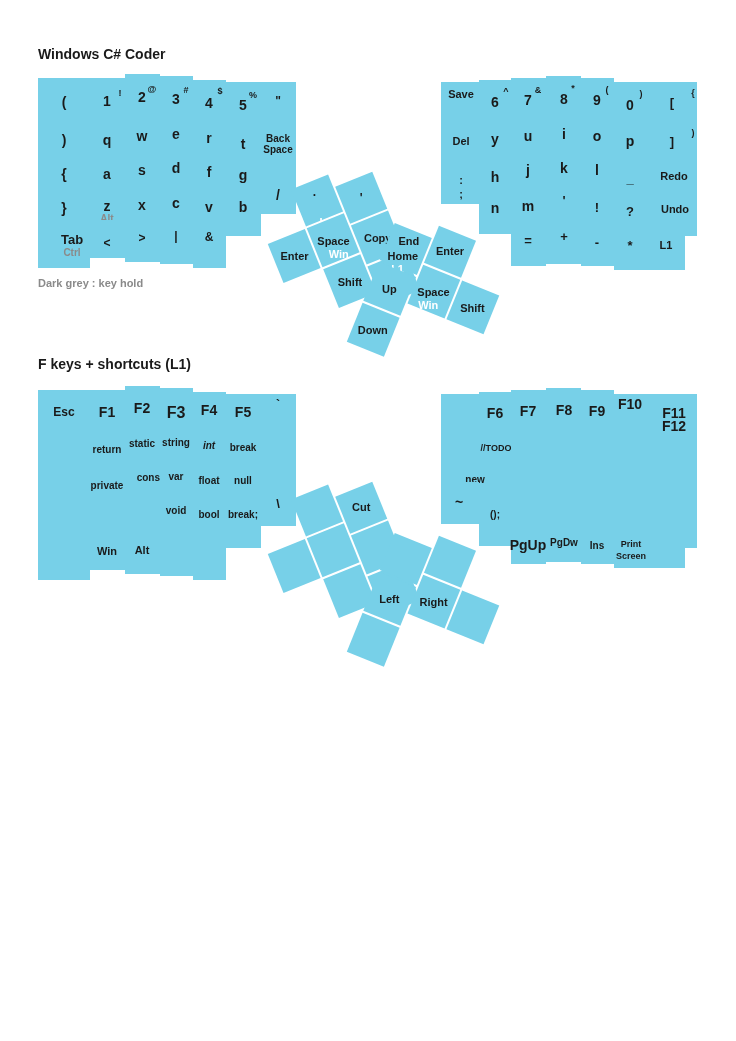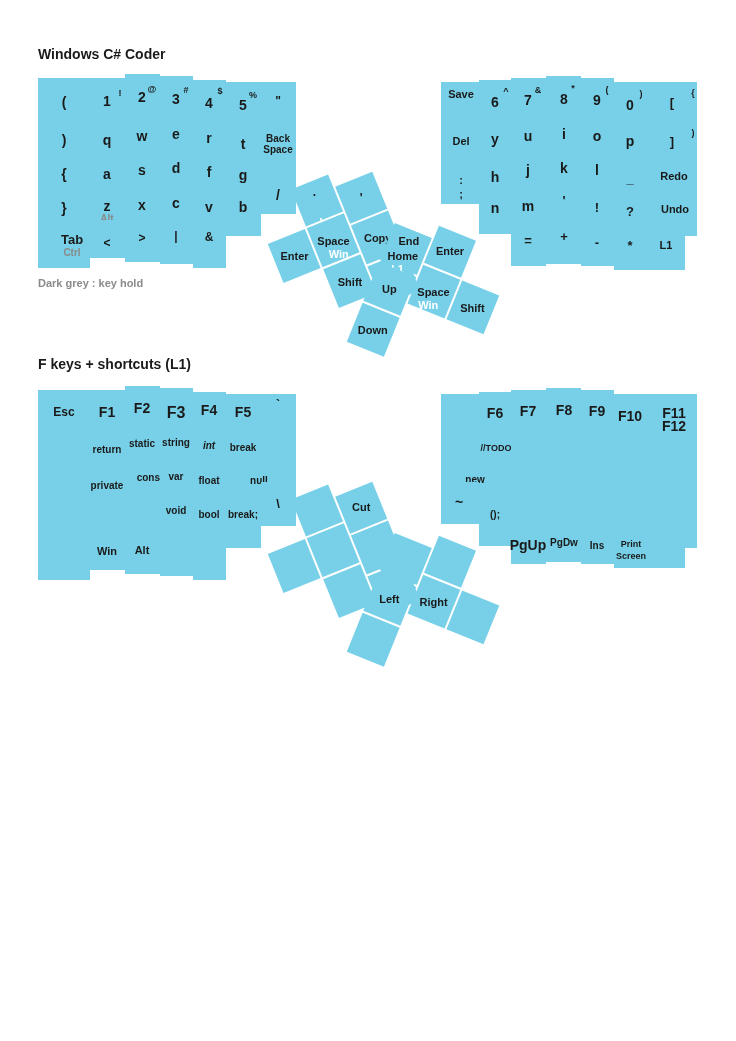"F10" div.lbl { top: 416px -> 404px }
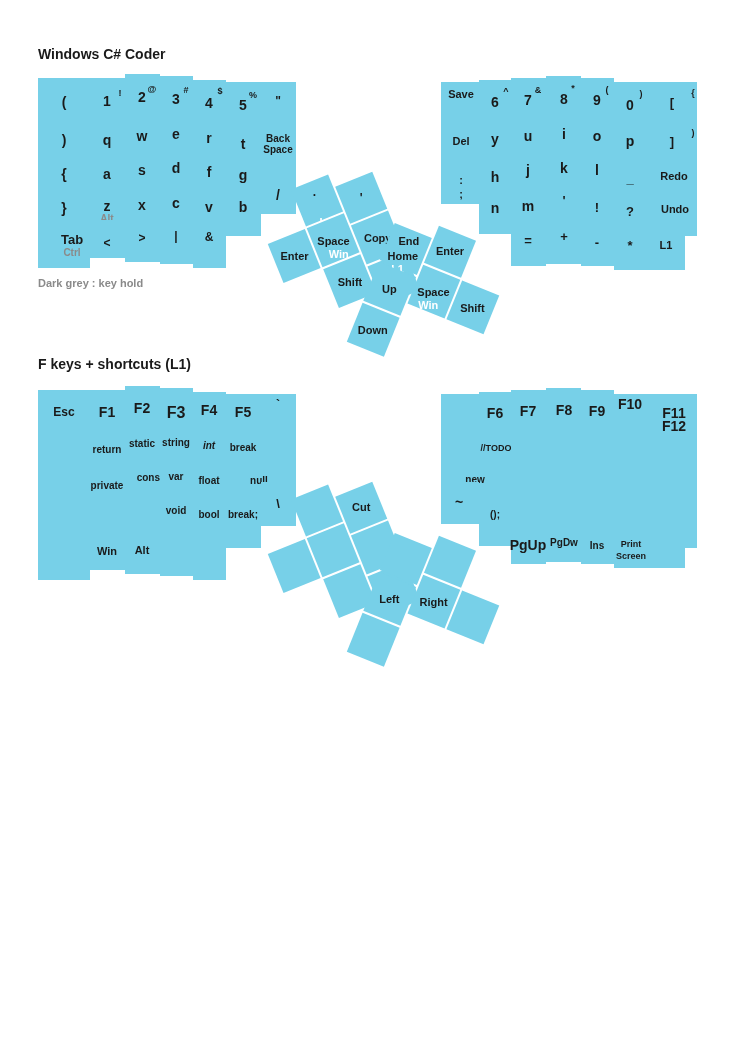"null" div.lbl { margin-left: 16px -> none }
